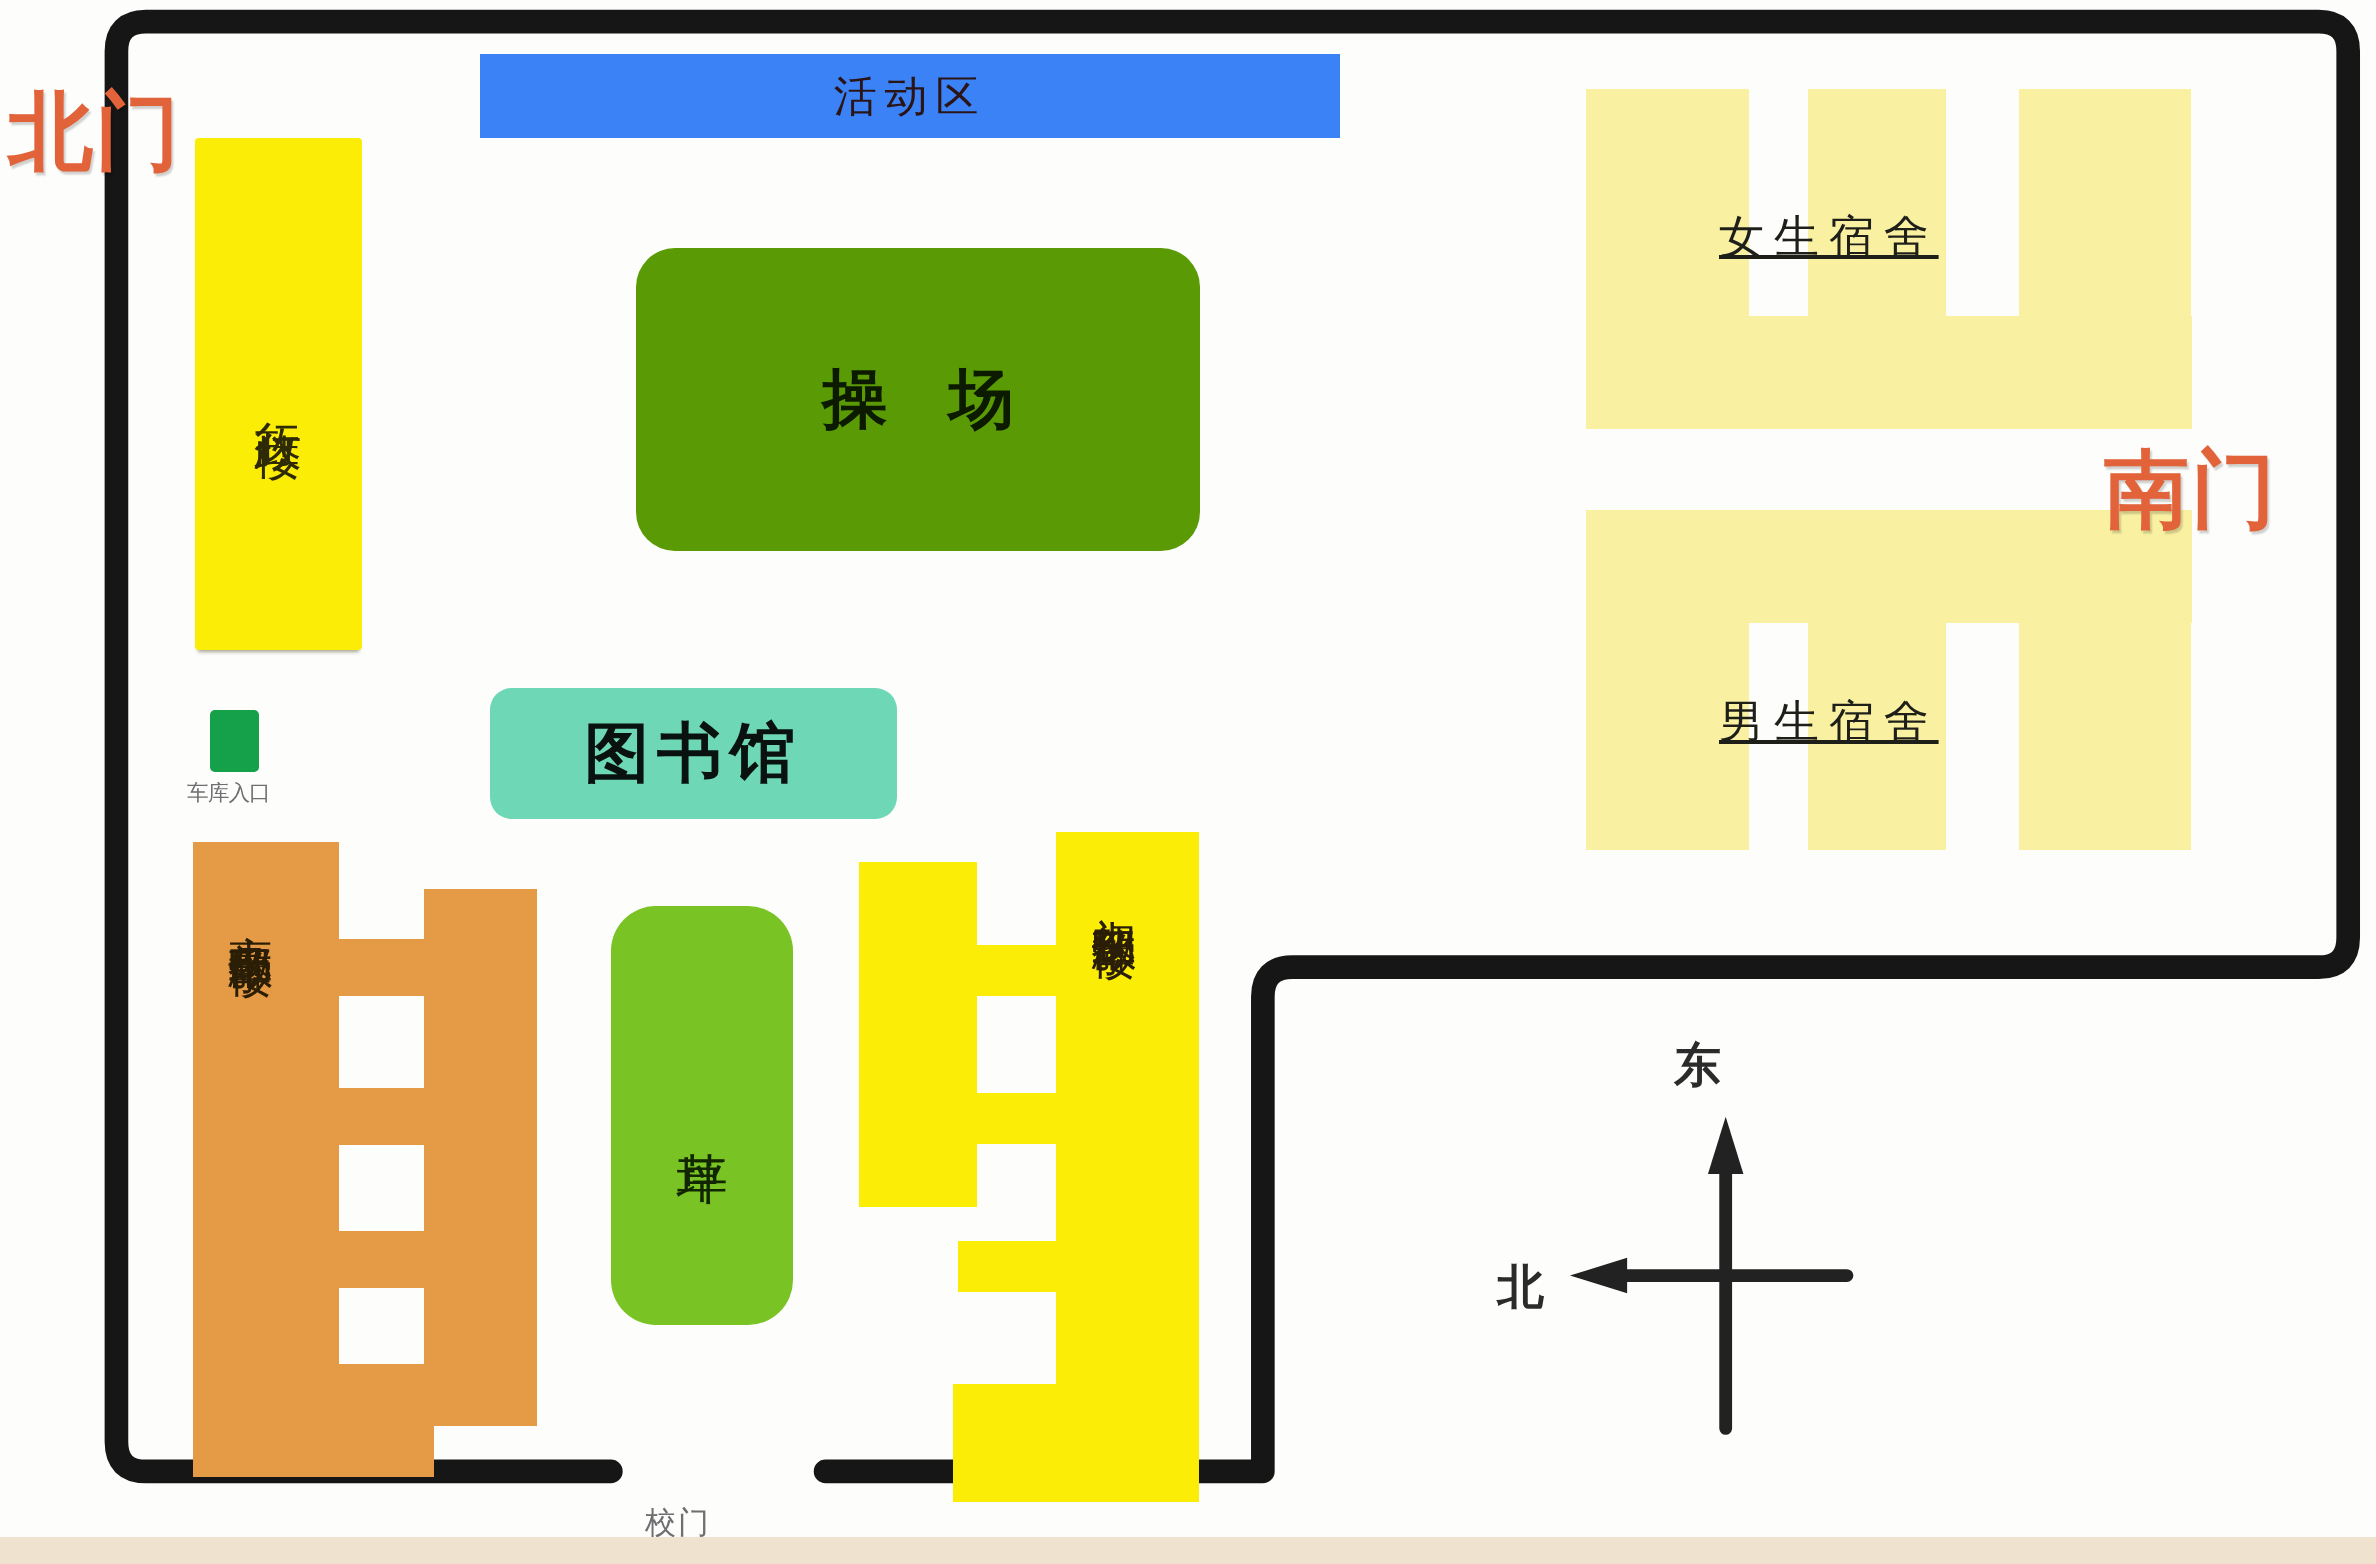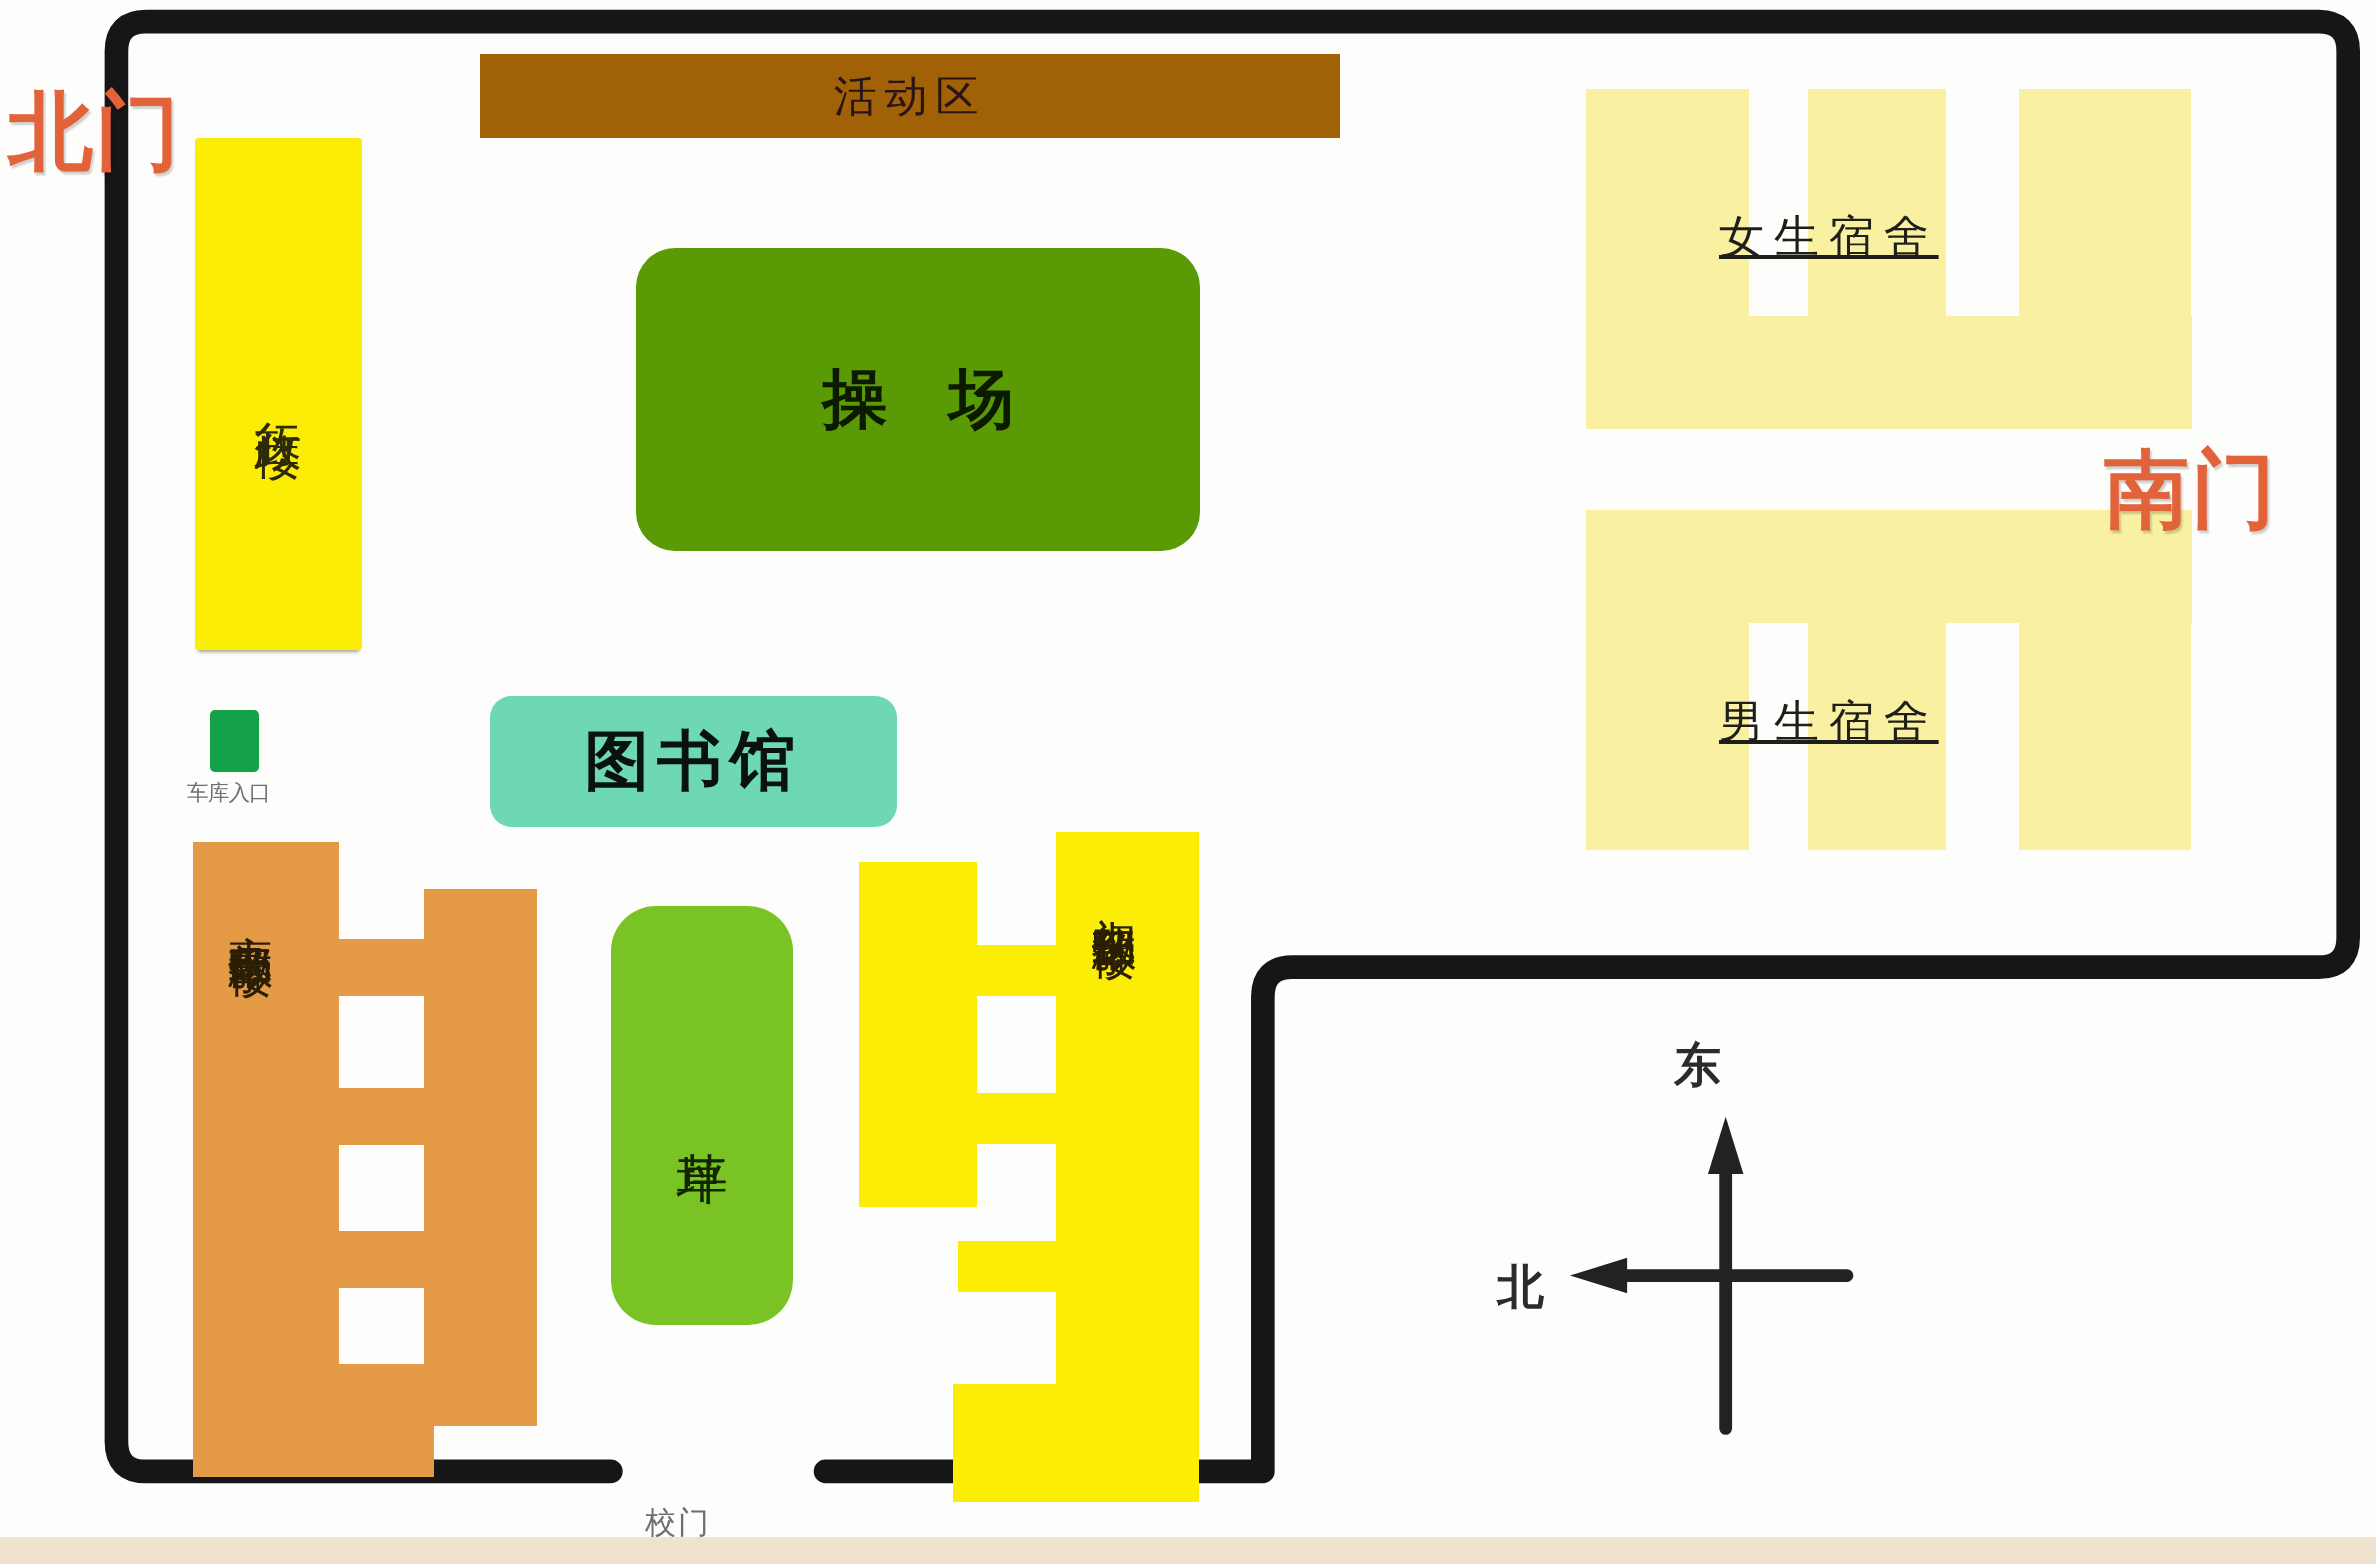"活动区" #activity-area { background: #a16207 -> #3b82f6 }
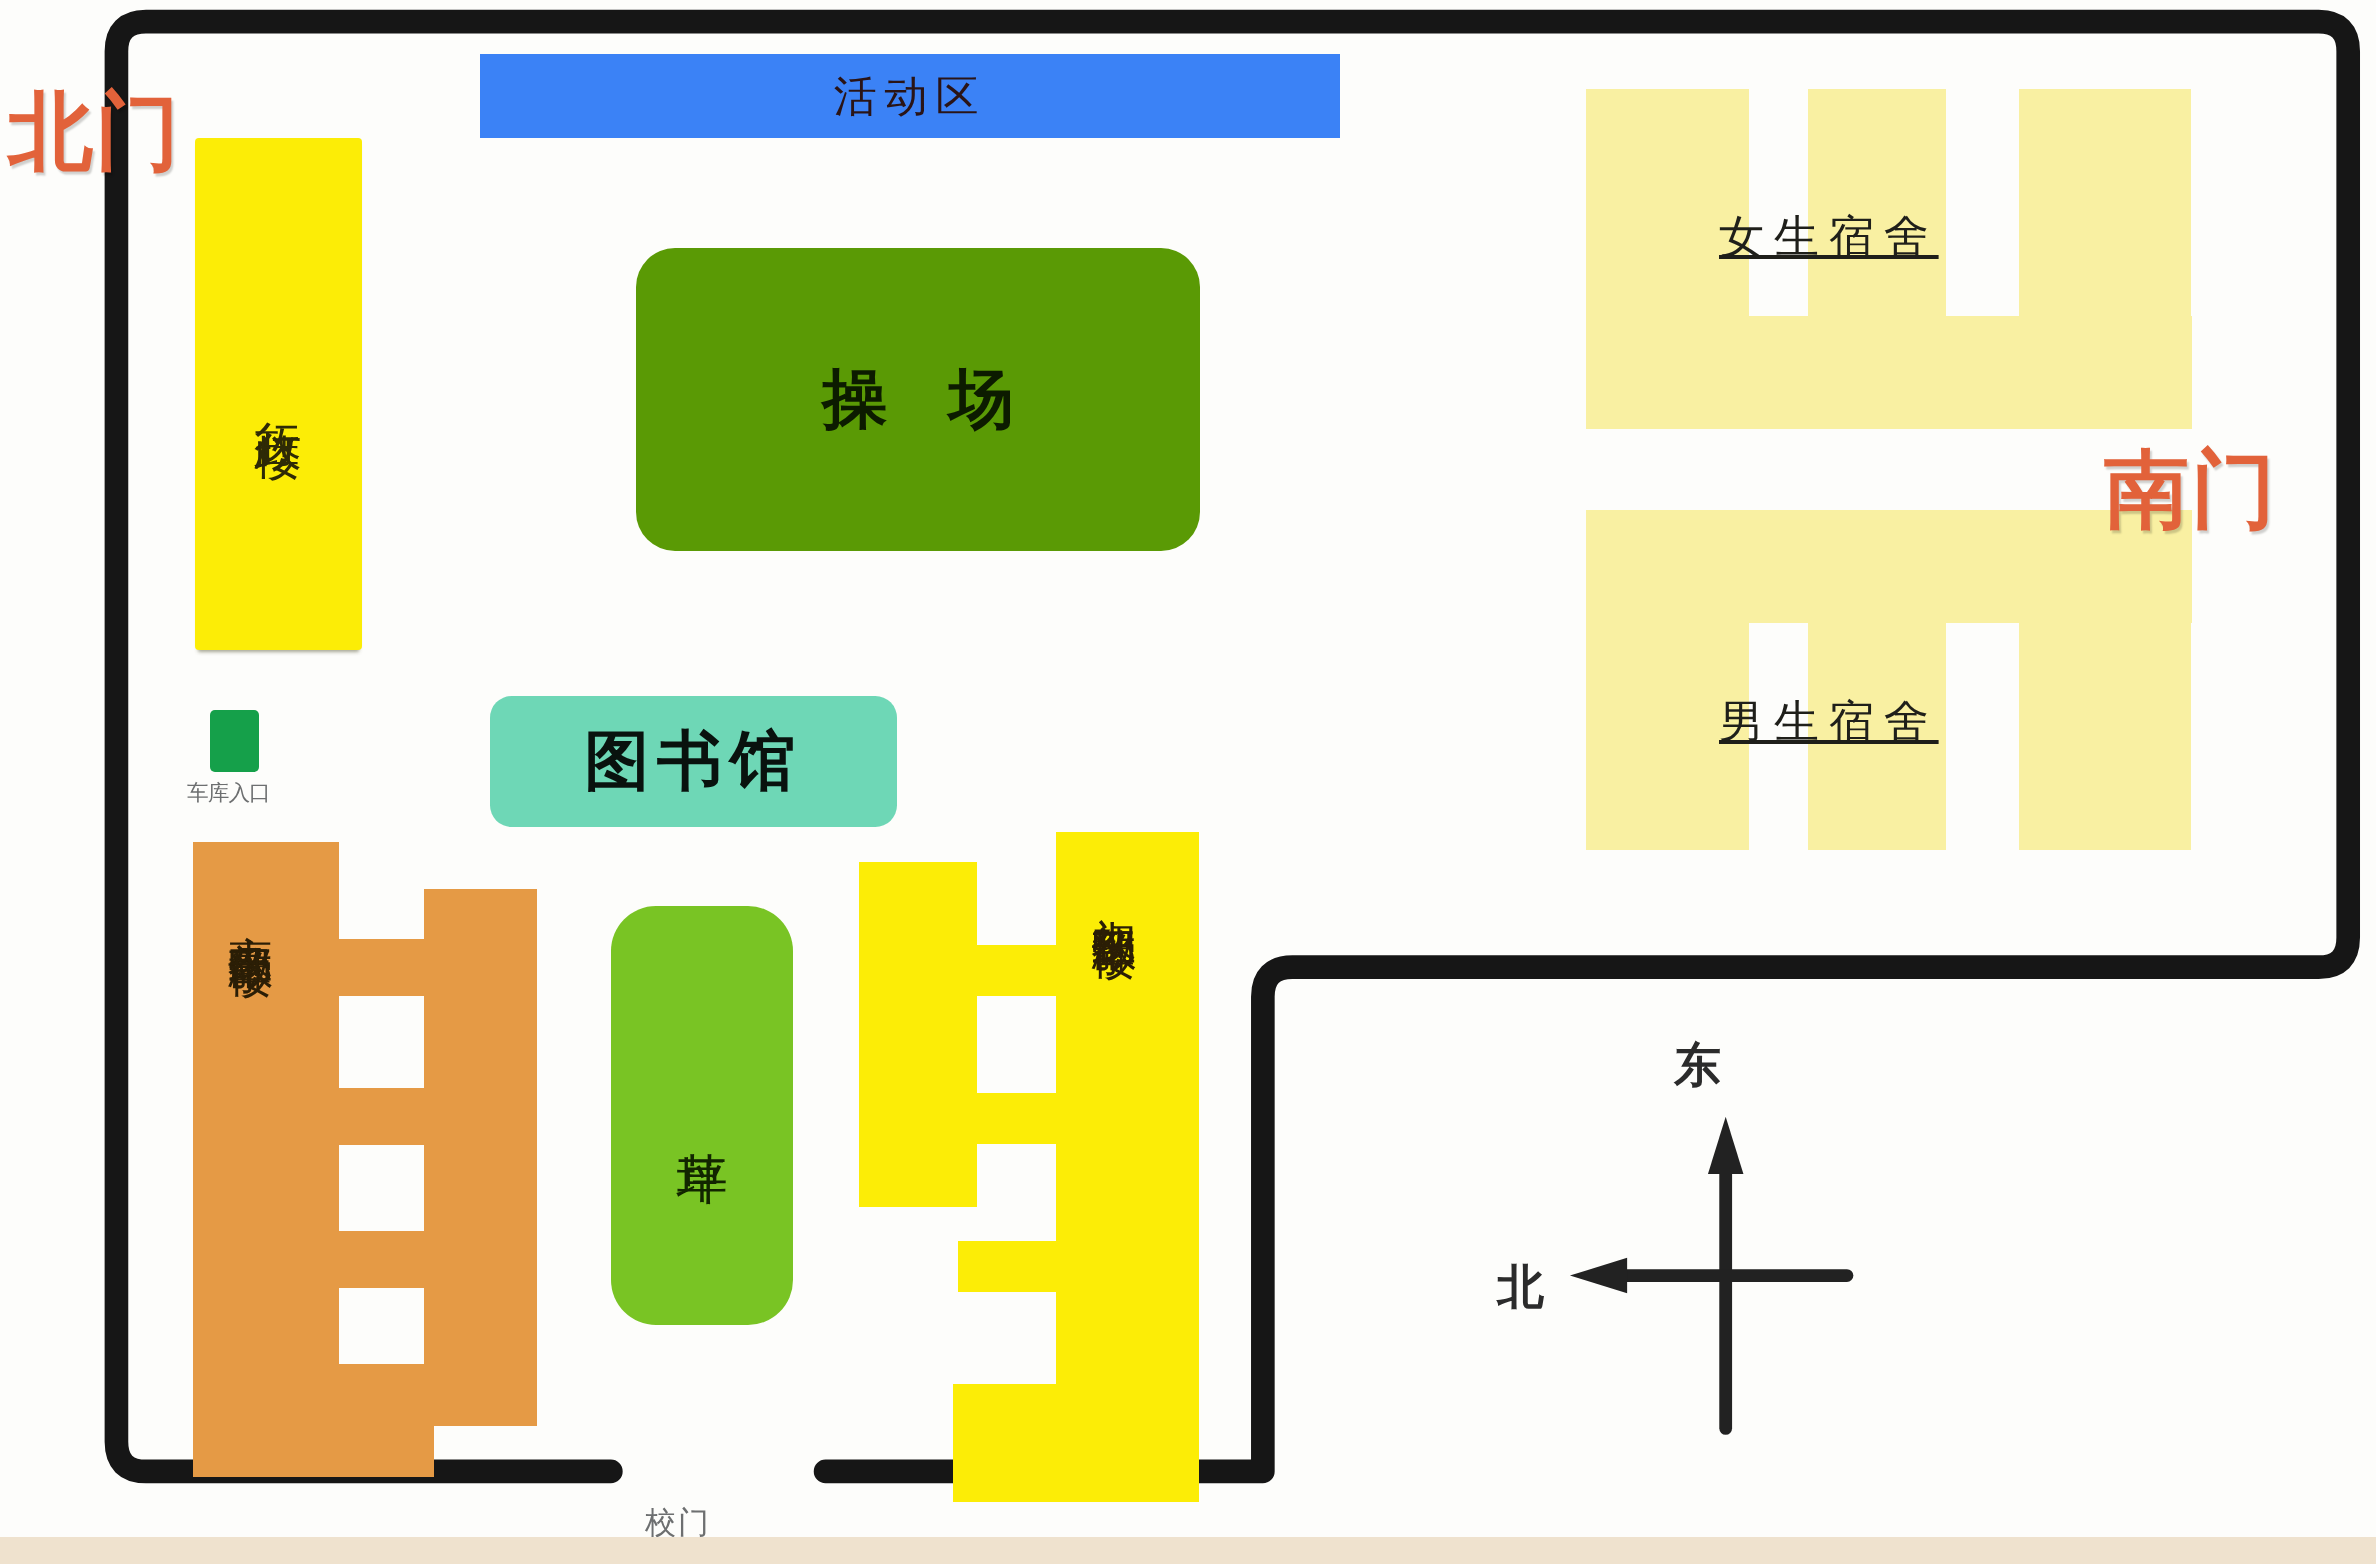"图书馆" #library { margin-top: 8px -> none }
